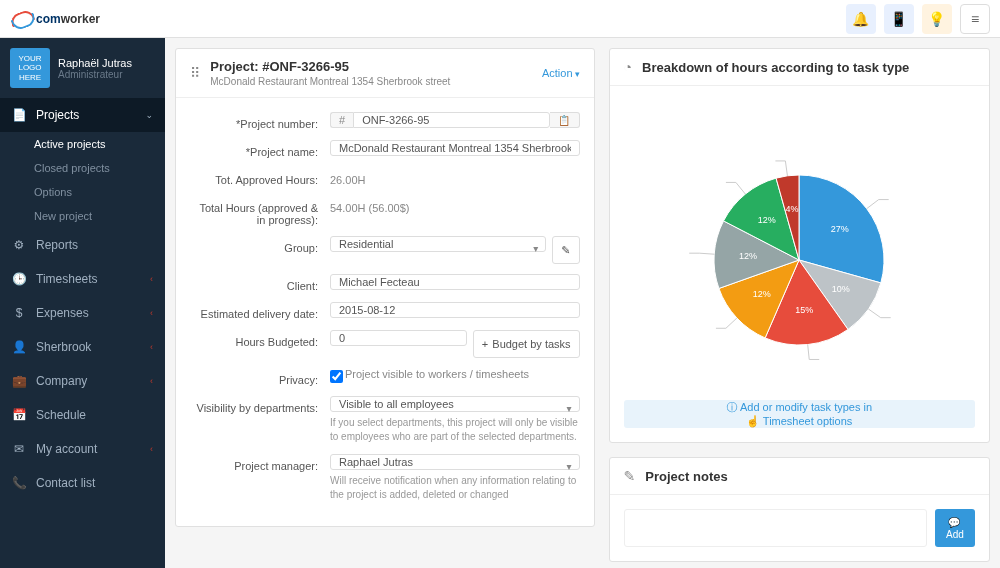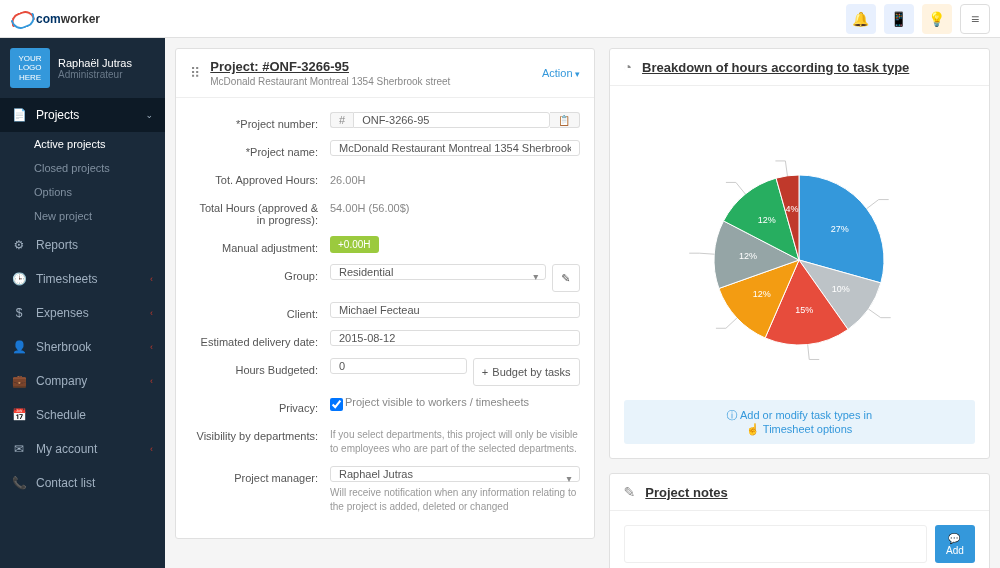"Project: #ONF-3266-95" .panel-header h3 { text-decoration: underline -> none }
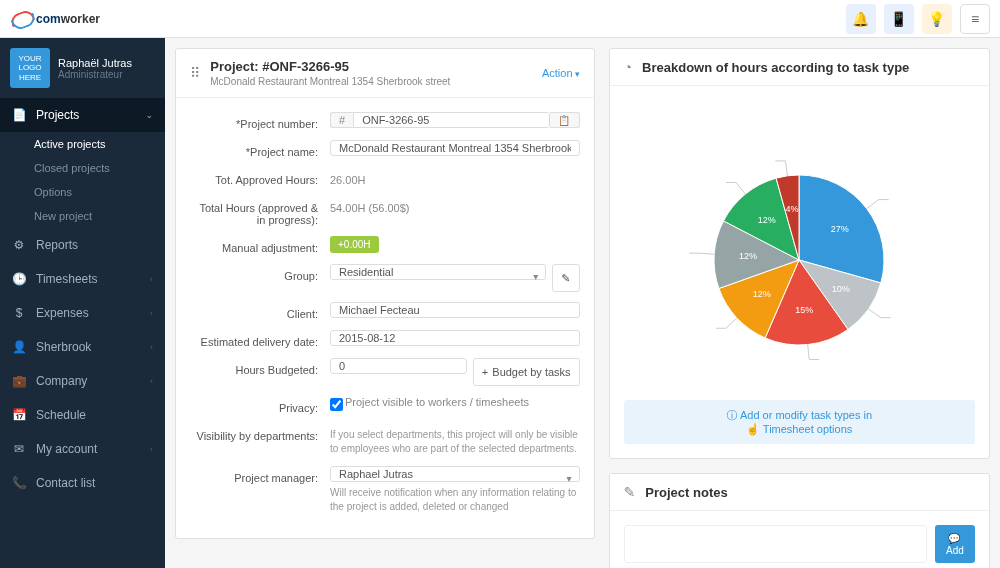"Manual adjustment:" div.form-row { html: <div> <div>Manual adjustment:</div> <div> <span>+0.00H</span> </div> </div> -> none }
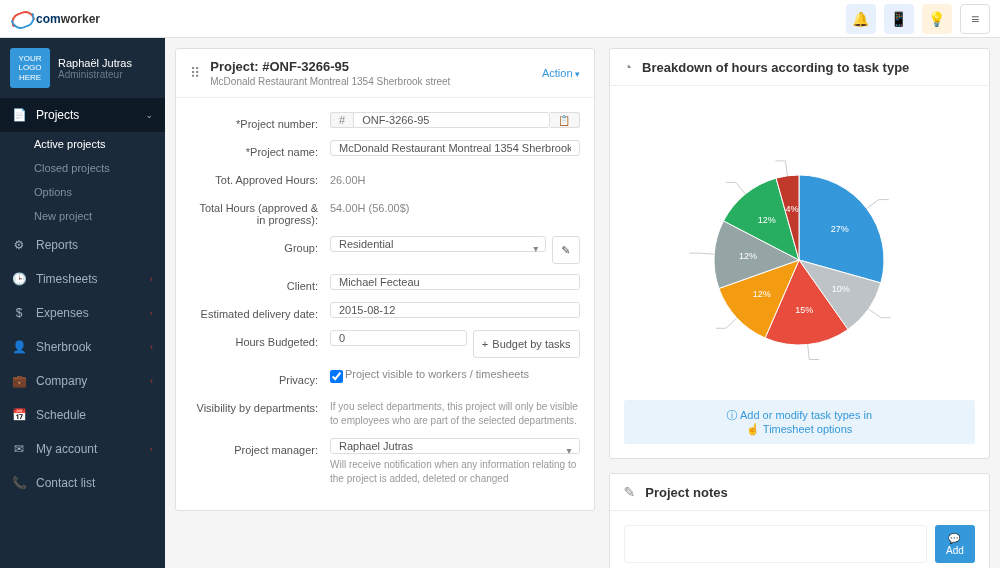"Visible to all employees" div.select-holder { html: none -> <div><select><option>Visible to all employees</option></select></div> }
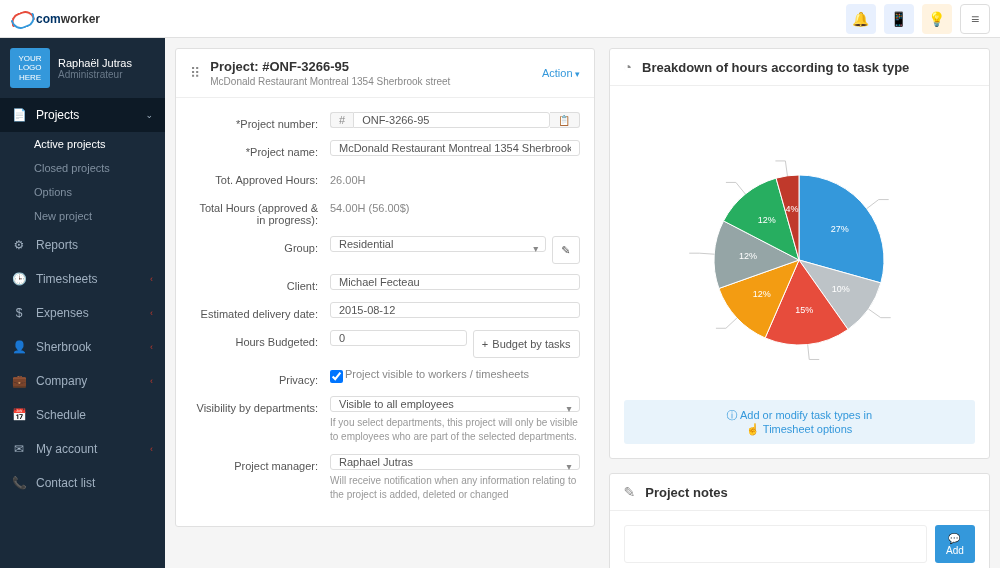"ⓘ Add or modify task" .info-box { padding: 8px -> 0 }
